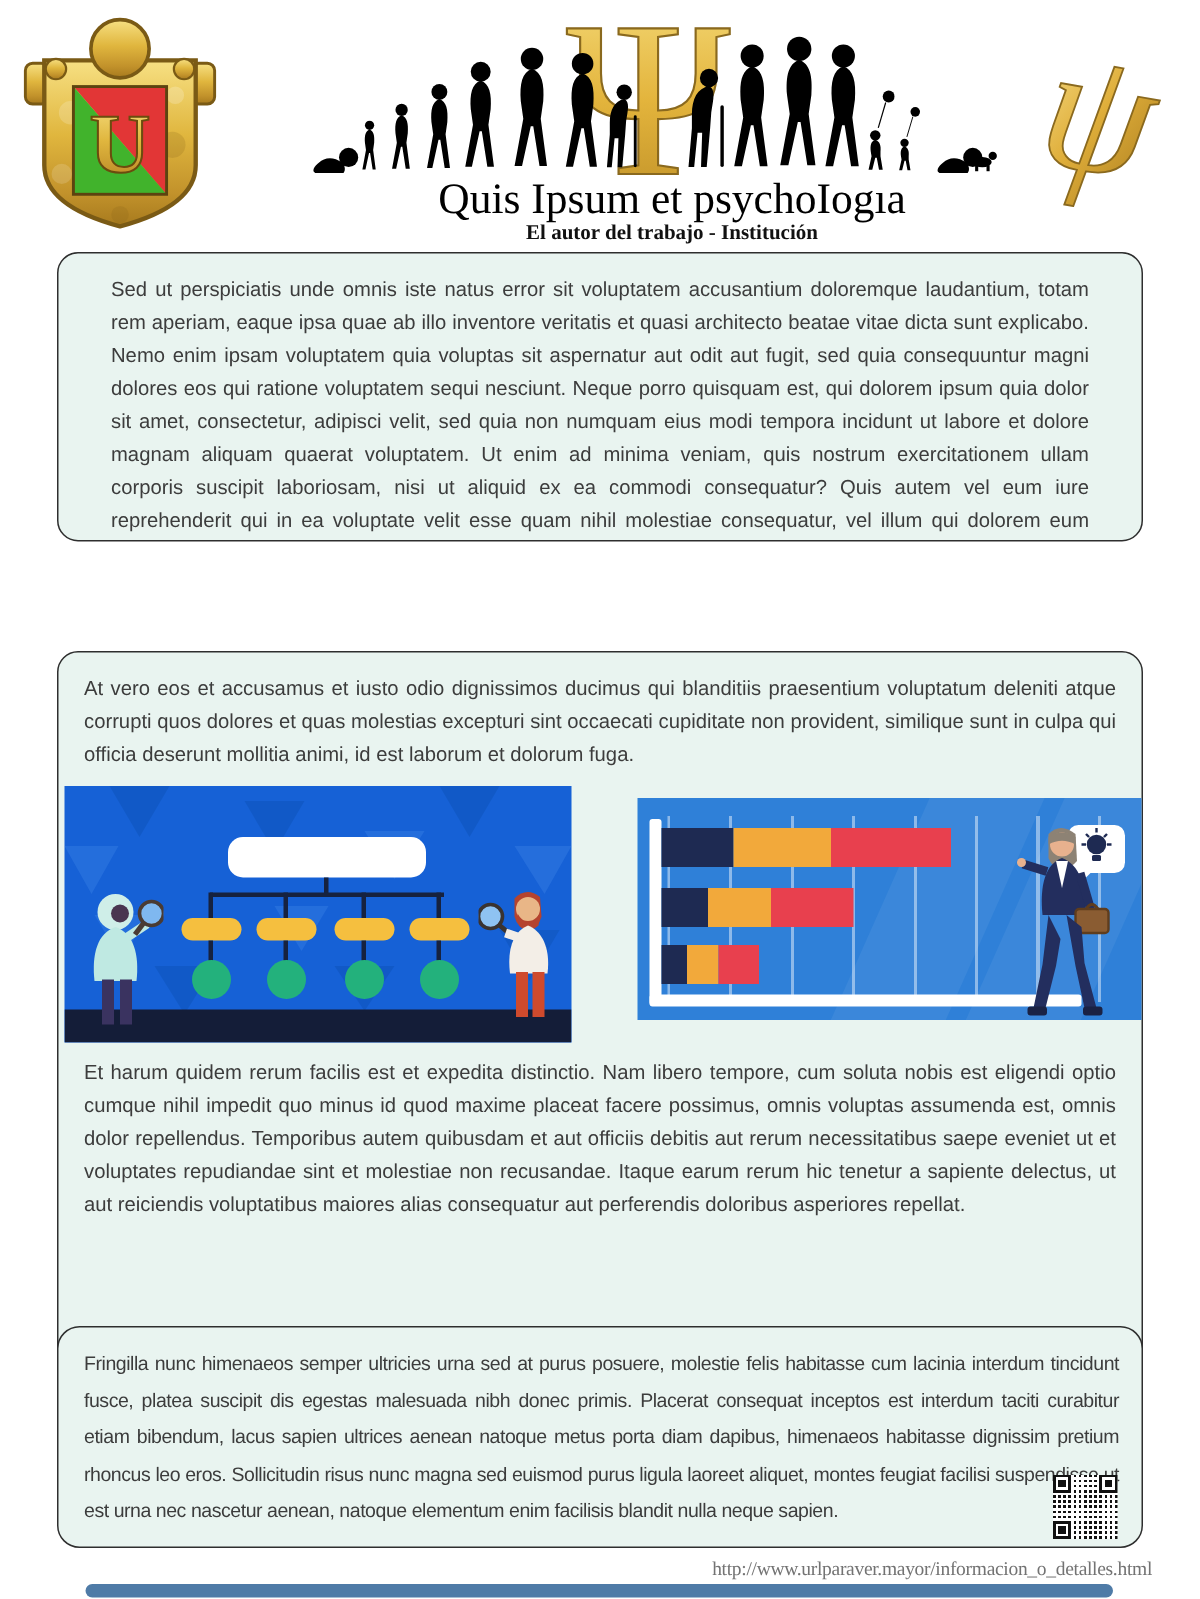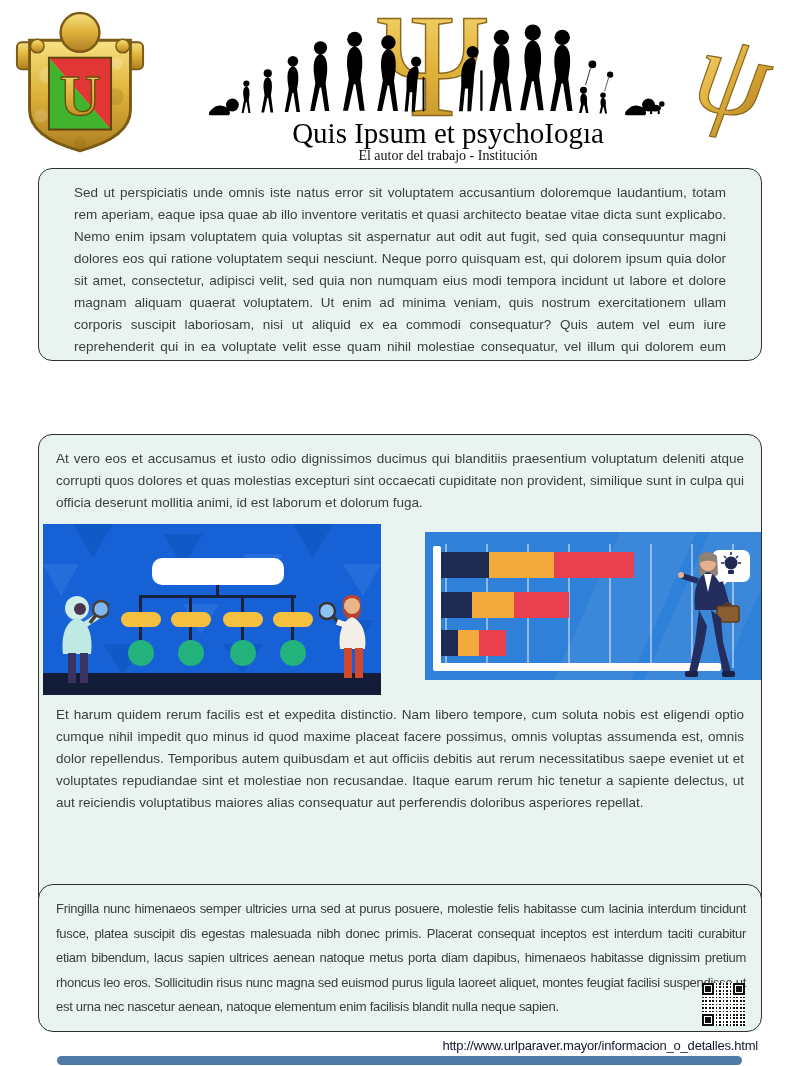"El autor del trabajo -" .page-subtitle { font-weight: normal -> bold }
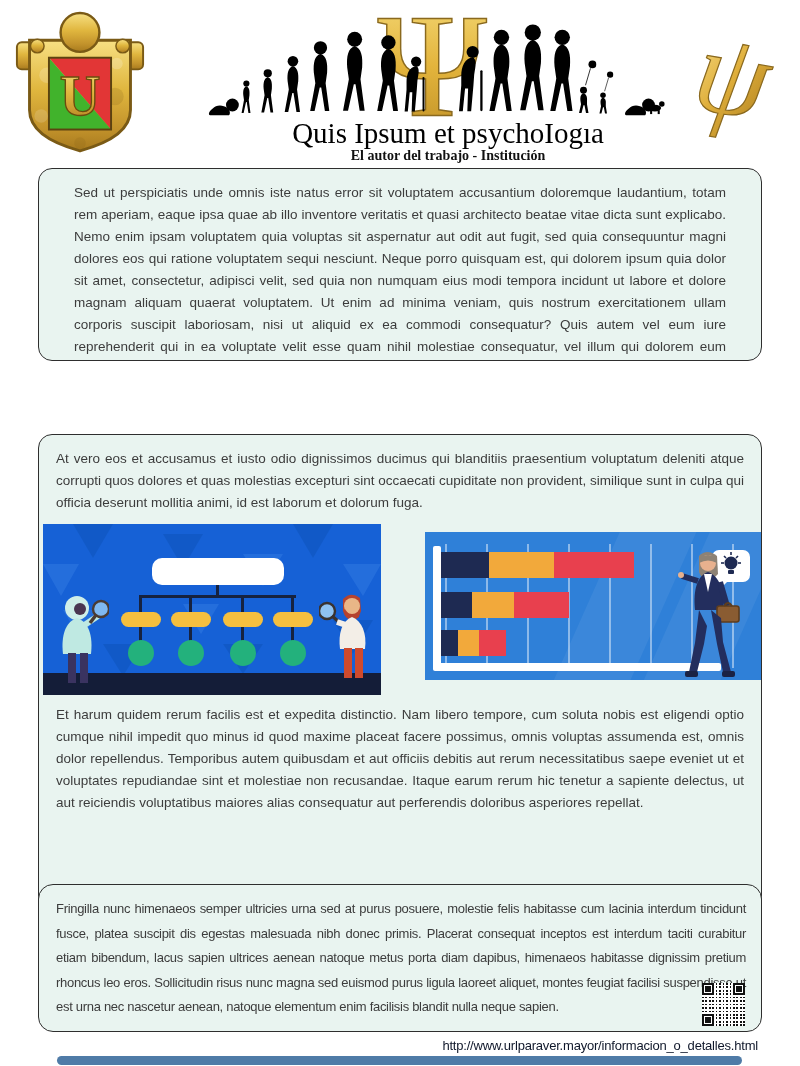"http://www.urlparaver.mayor/informacion_" .url-line { color: #0f172a -> #737373; font-family: none -> Liberation Serif, serif; right: 42px -> 32px }
